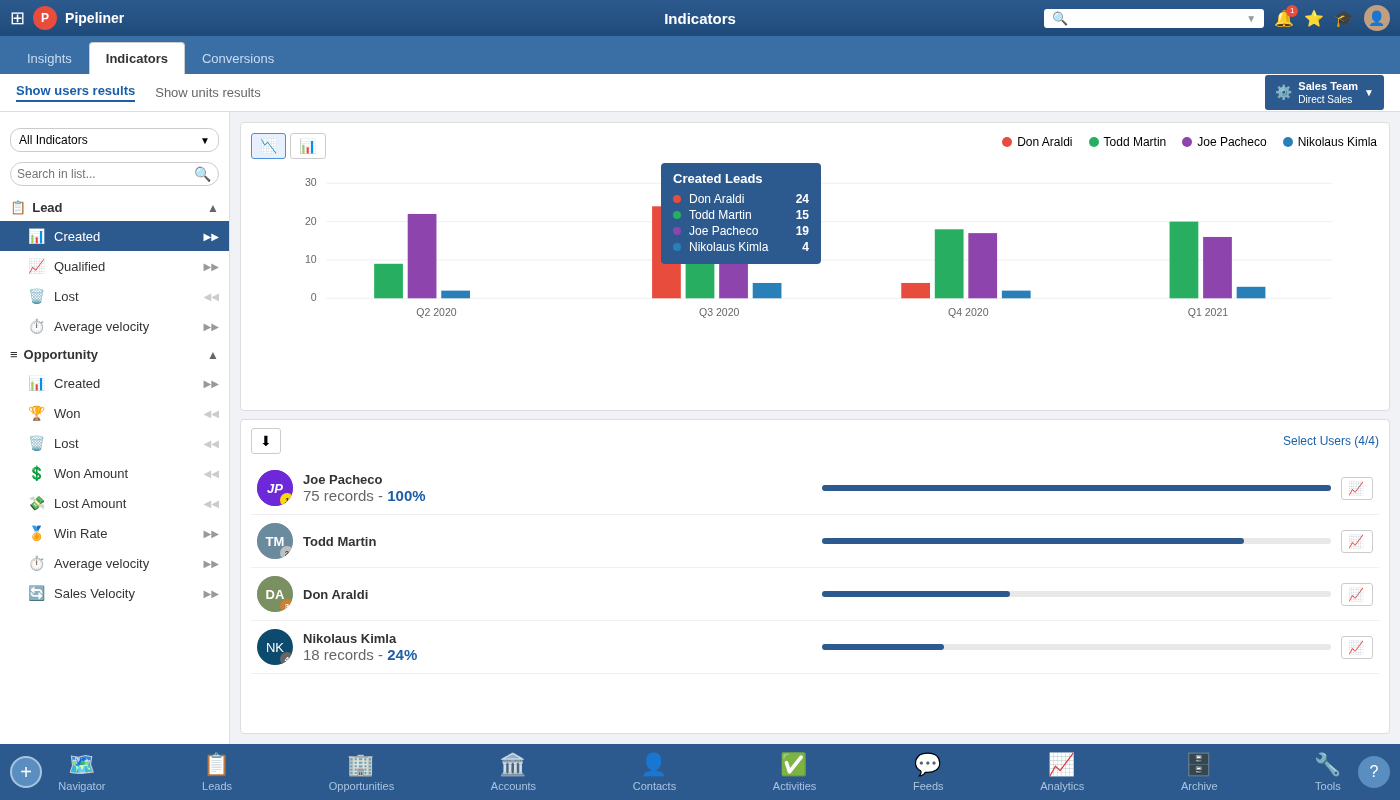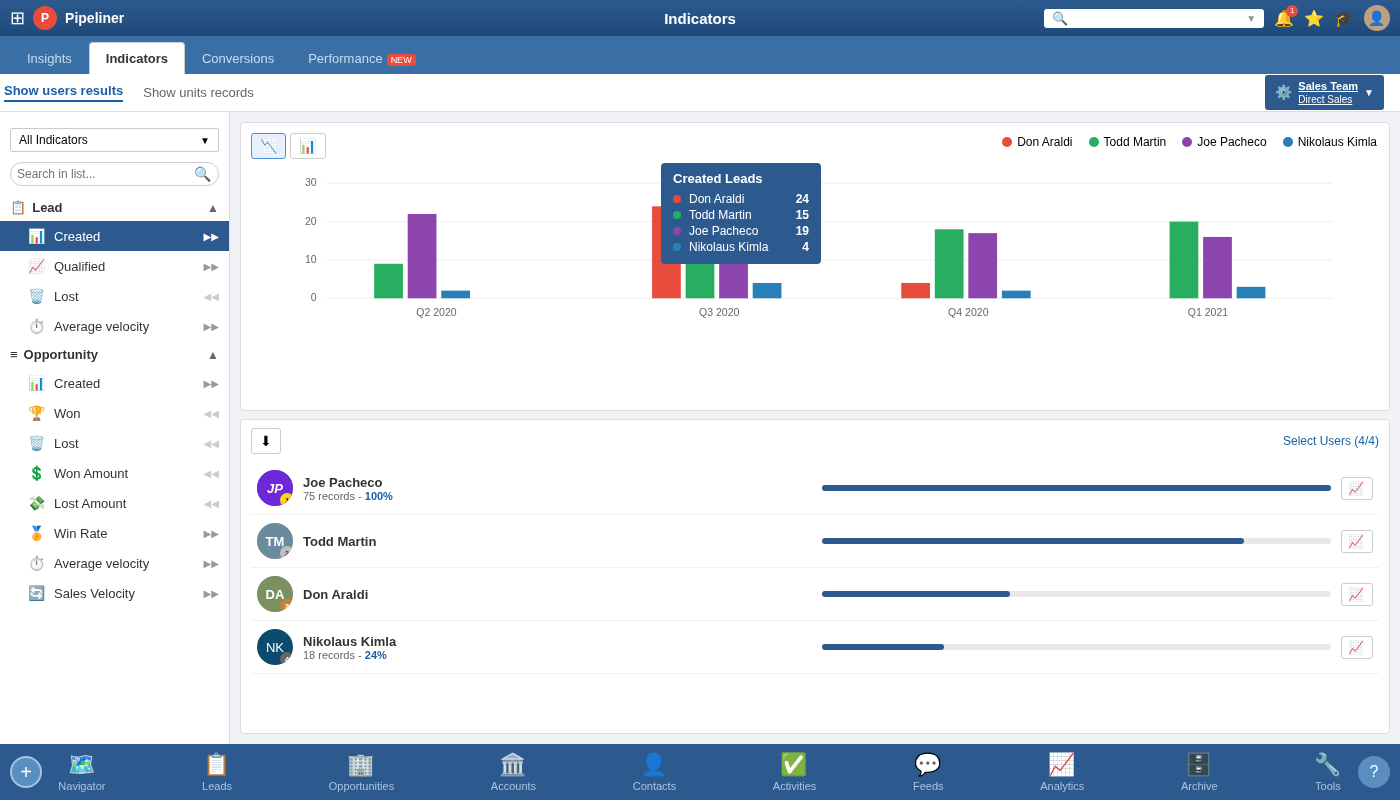"Performance NEW" div.tab { html: <div> <span>Performance</span><span>NEW</span> </div> -> none }
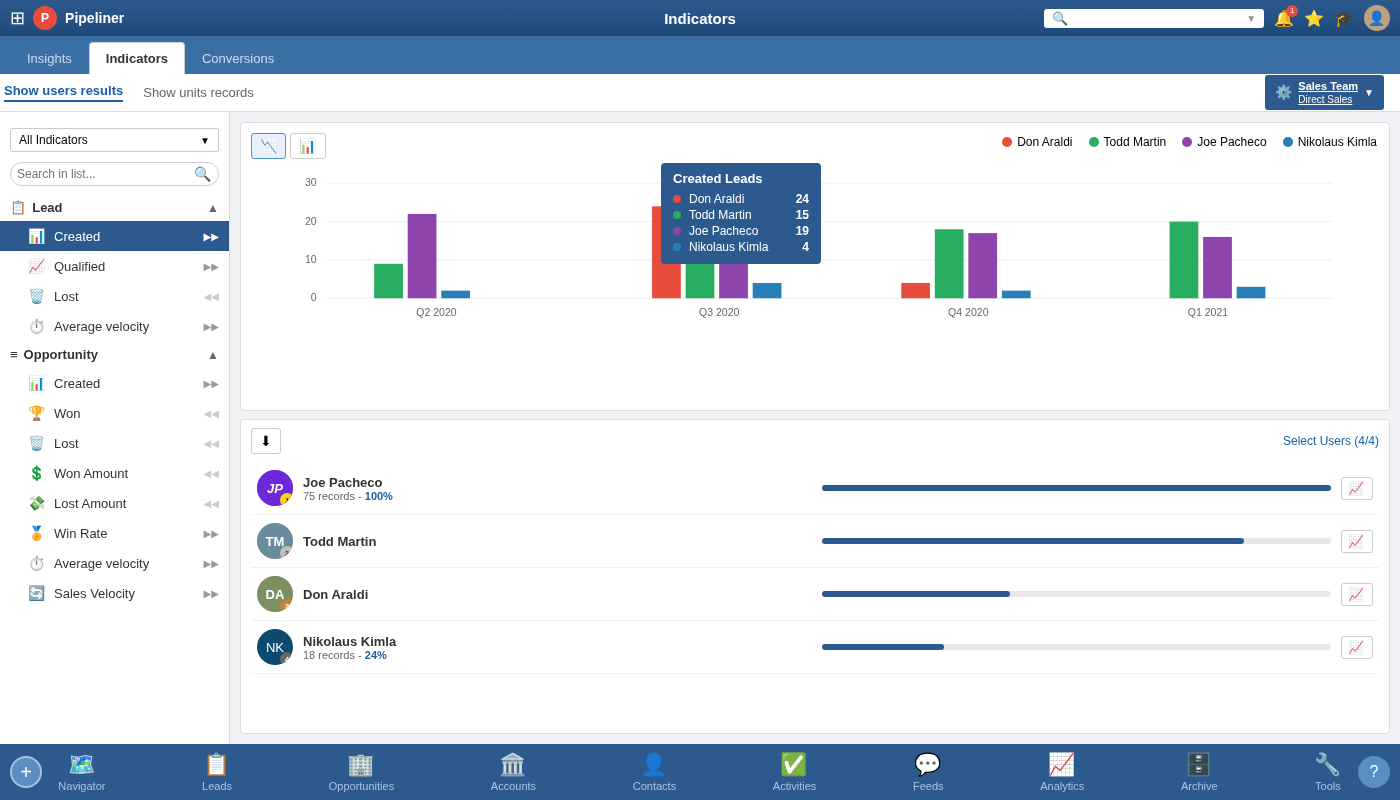"Show users results" .secondary-bar { padding: 0 4px -> 0 16px }
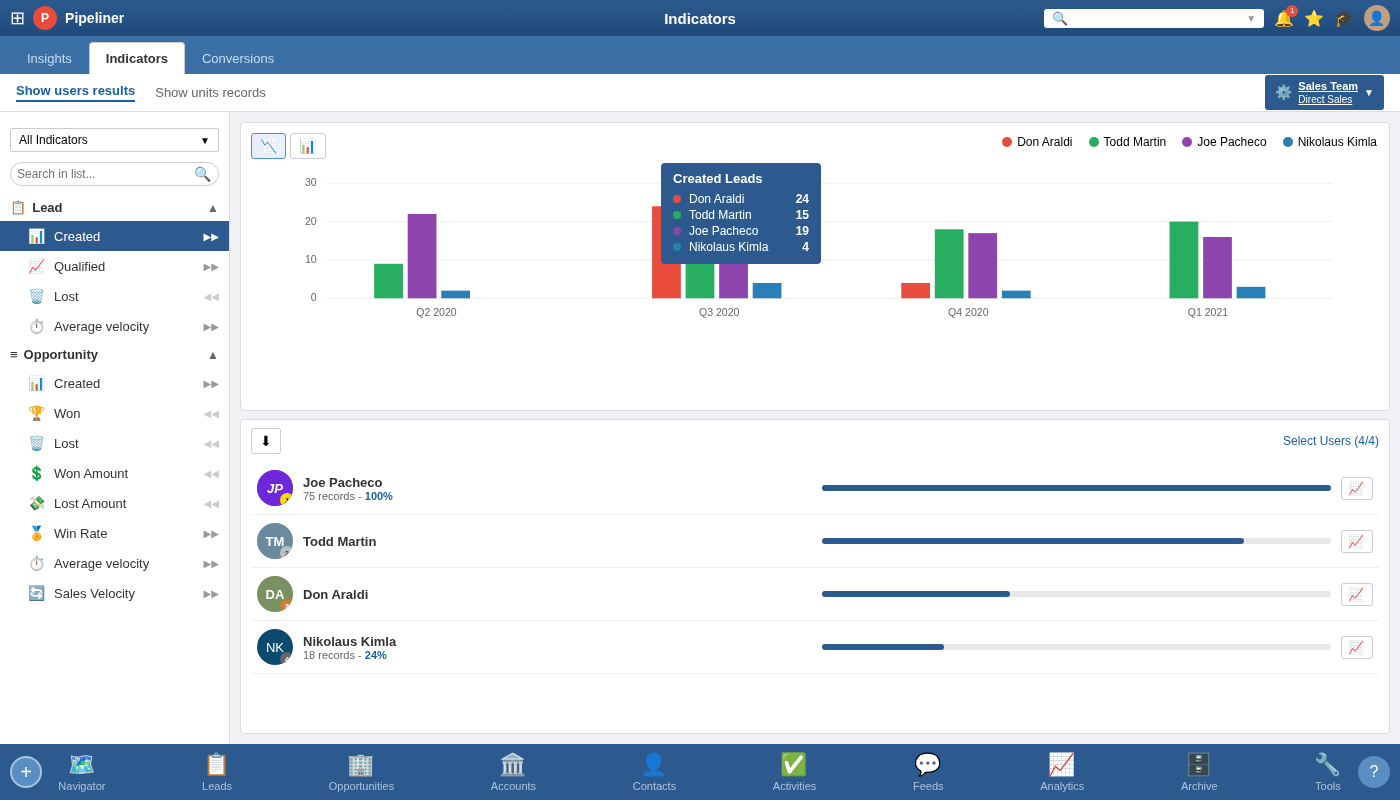"Show units records" span.units-btn { text: records -> results }
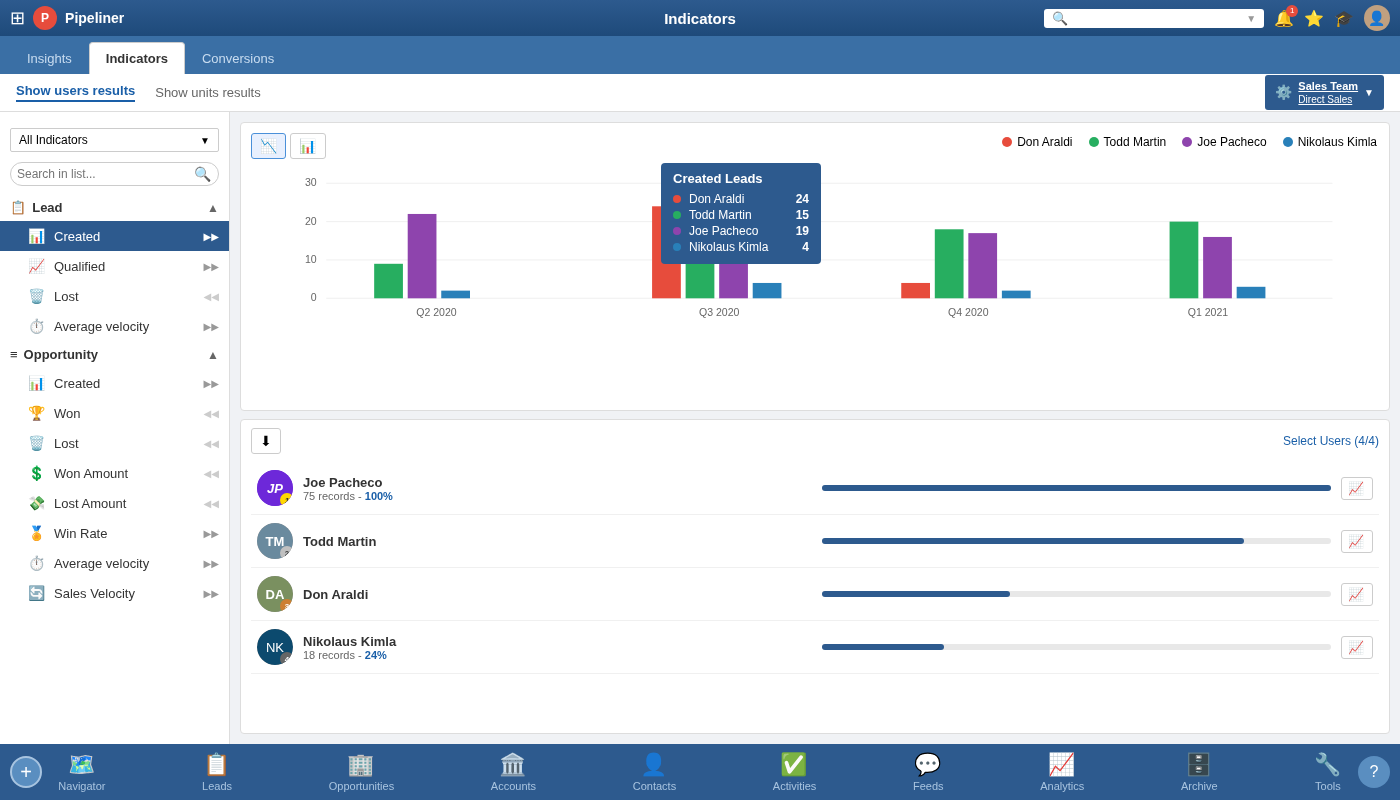"Sales Team" .team-selector-text { text-decoration: underline -> none }
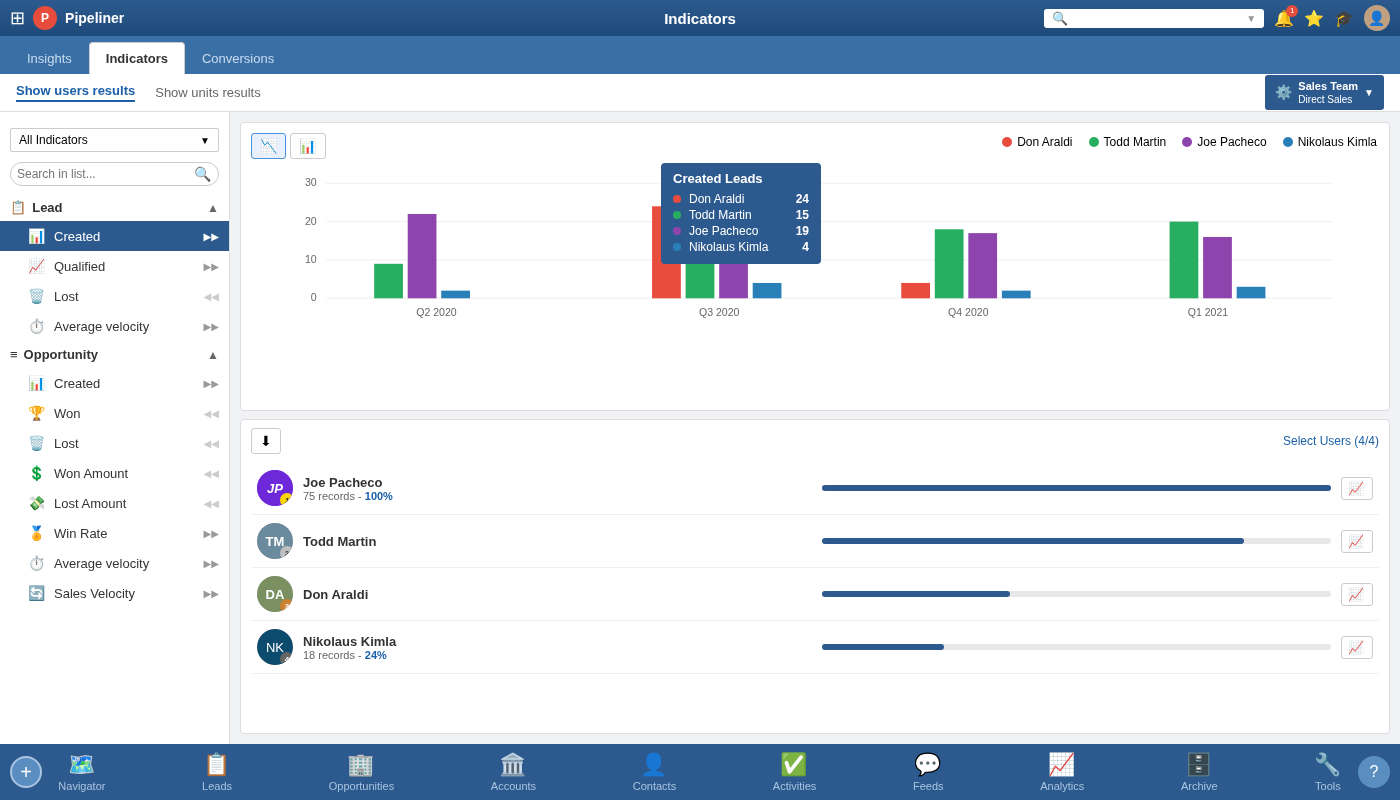"All Indicators" .dropdown-select { border-radius: 2px -> 10px }
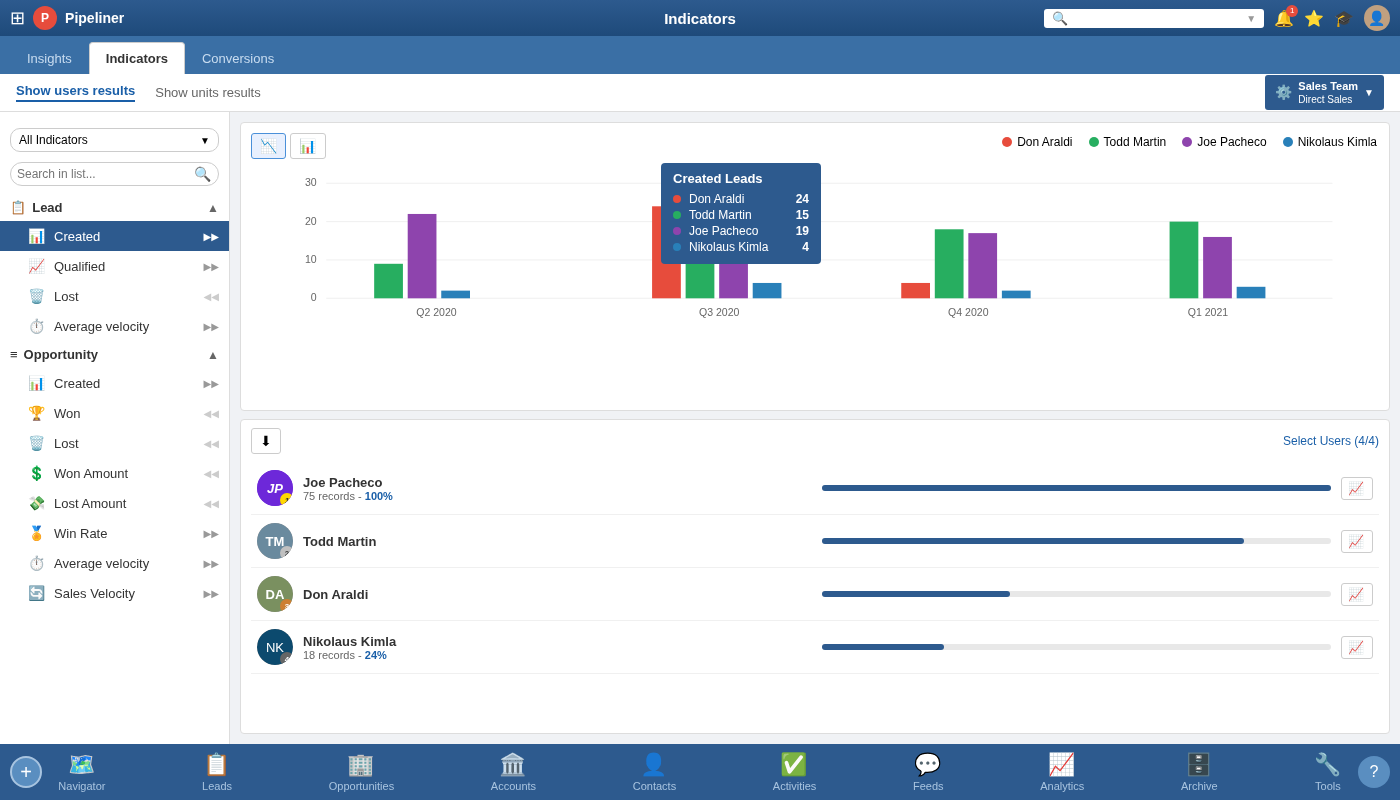"75 records - 100%" .ranking-records { font-size: 11px -> 15px }
